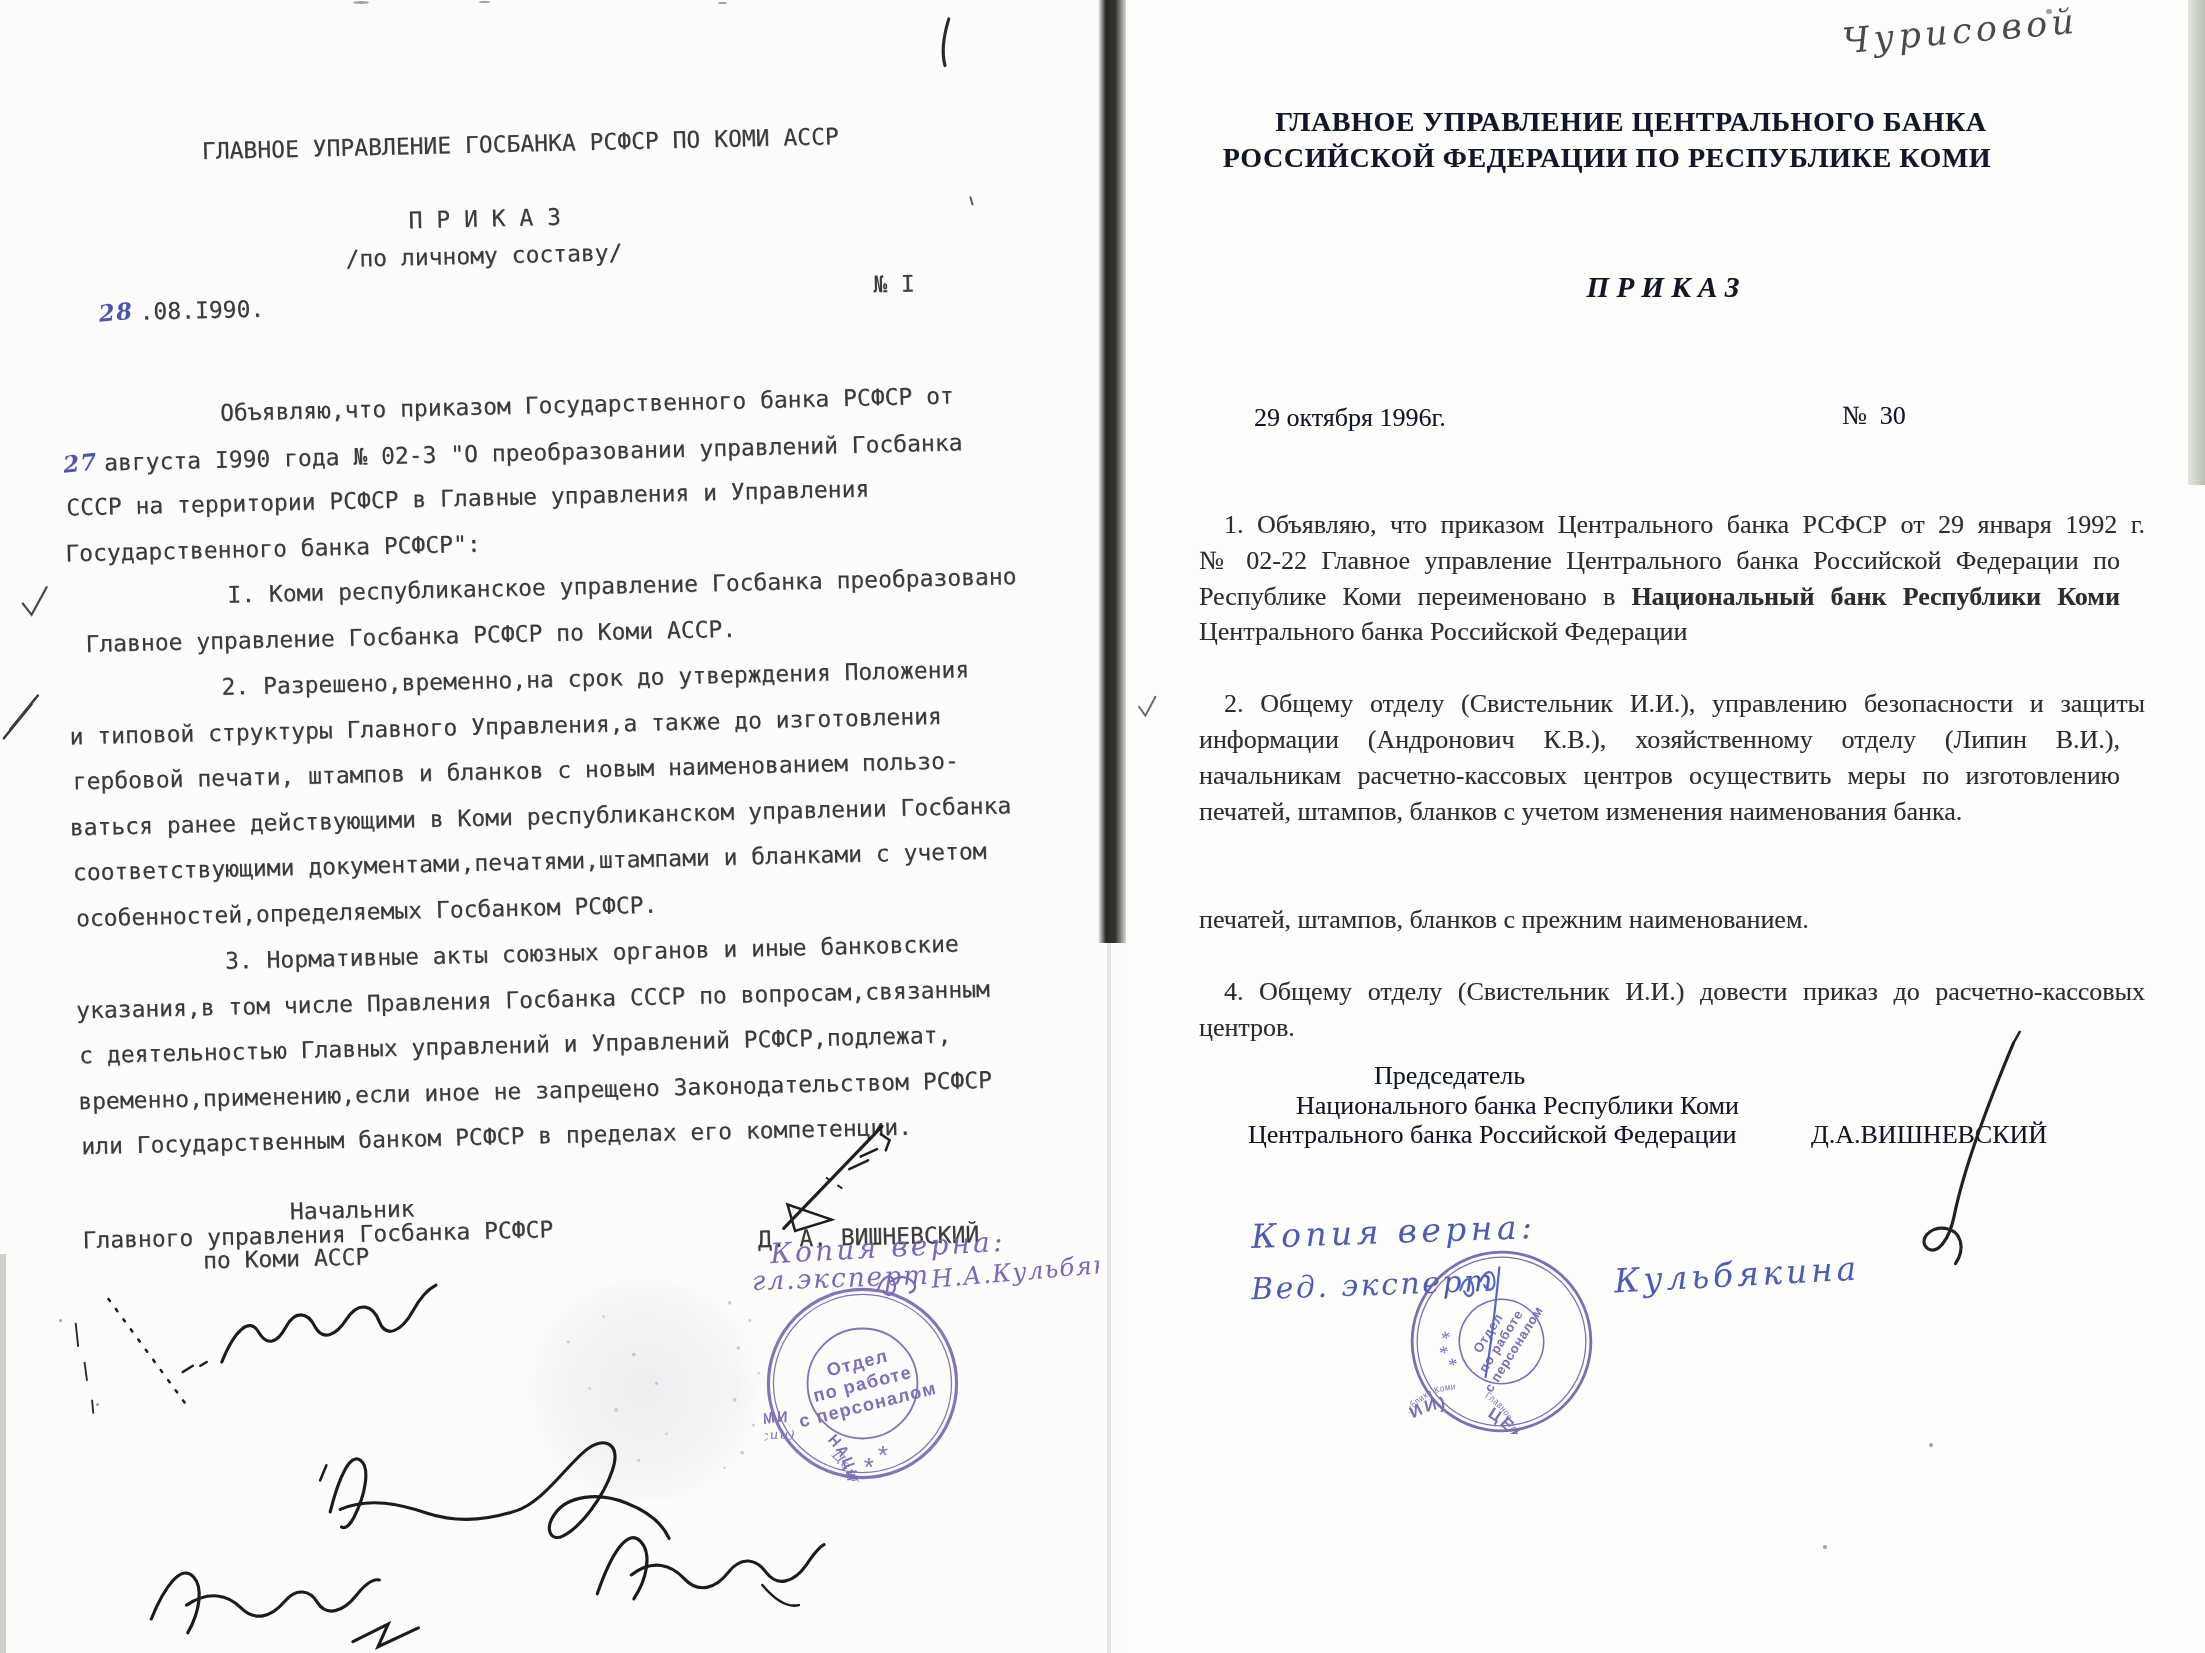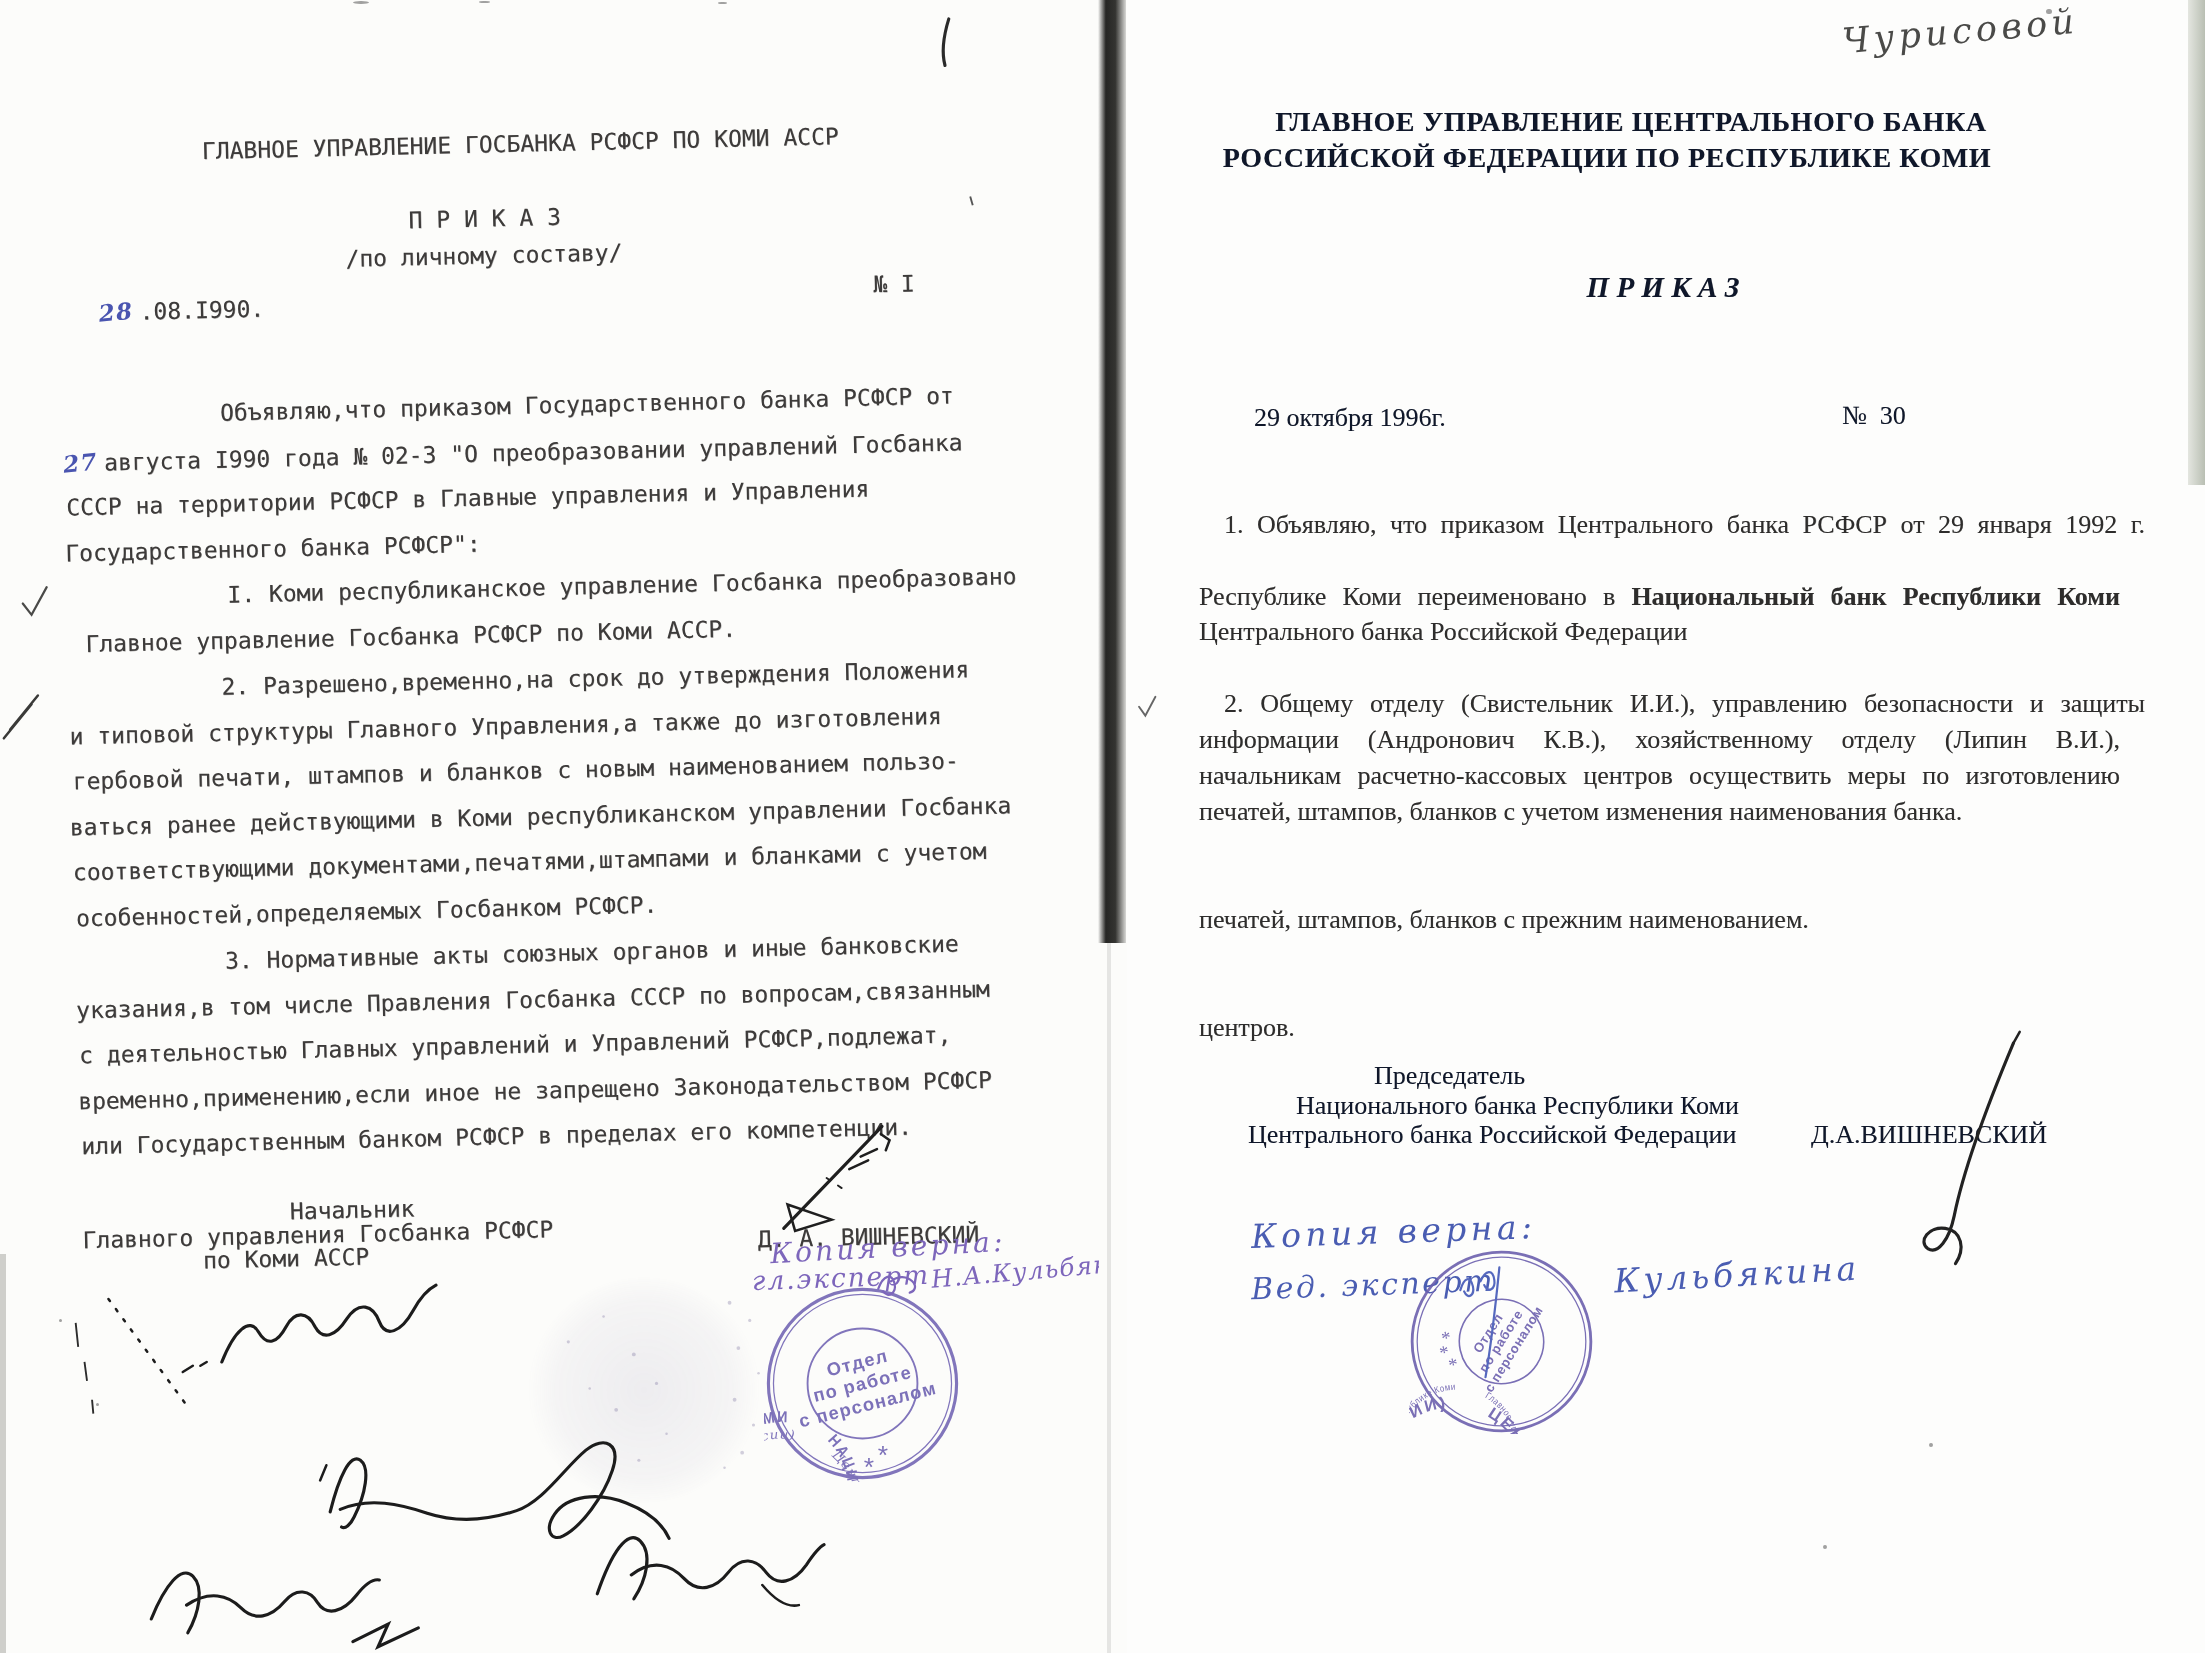"№ 02-22 Главное управление Центрального" div.jline { html: none -> <div>№ 02-22 Главное управление Центрального банка Российской Федерации по</div> }
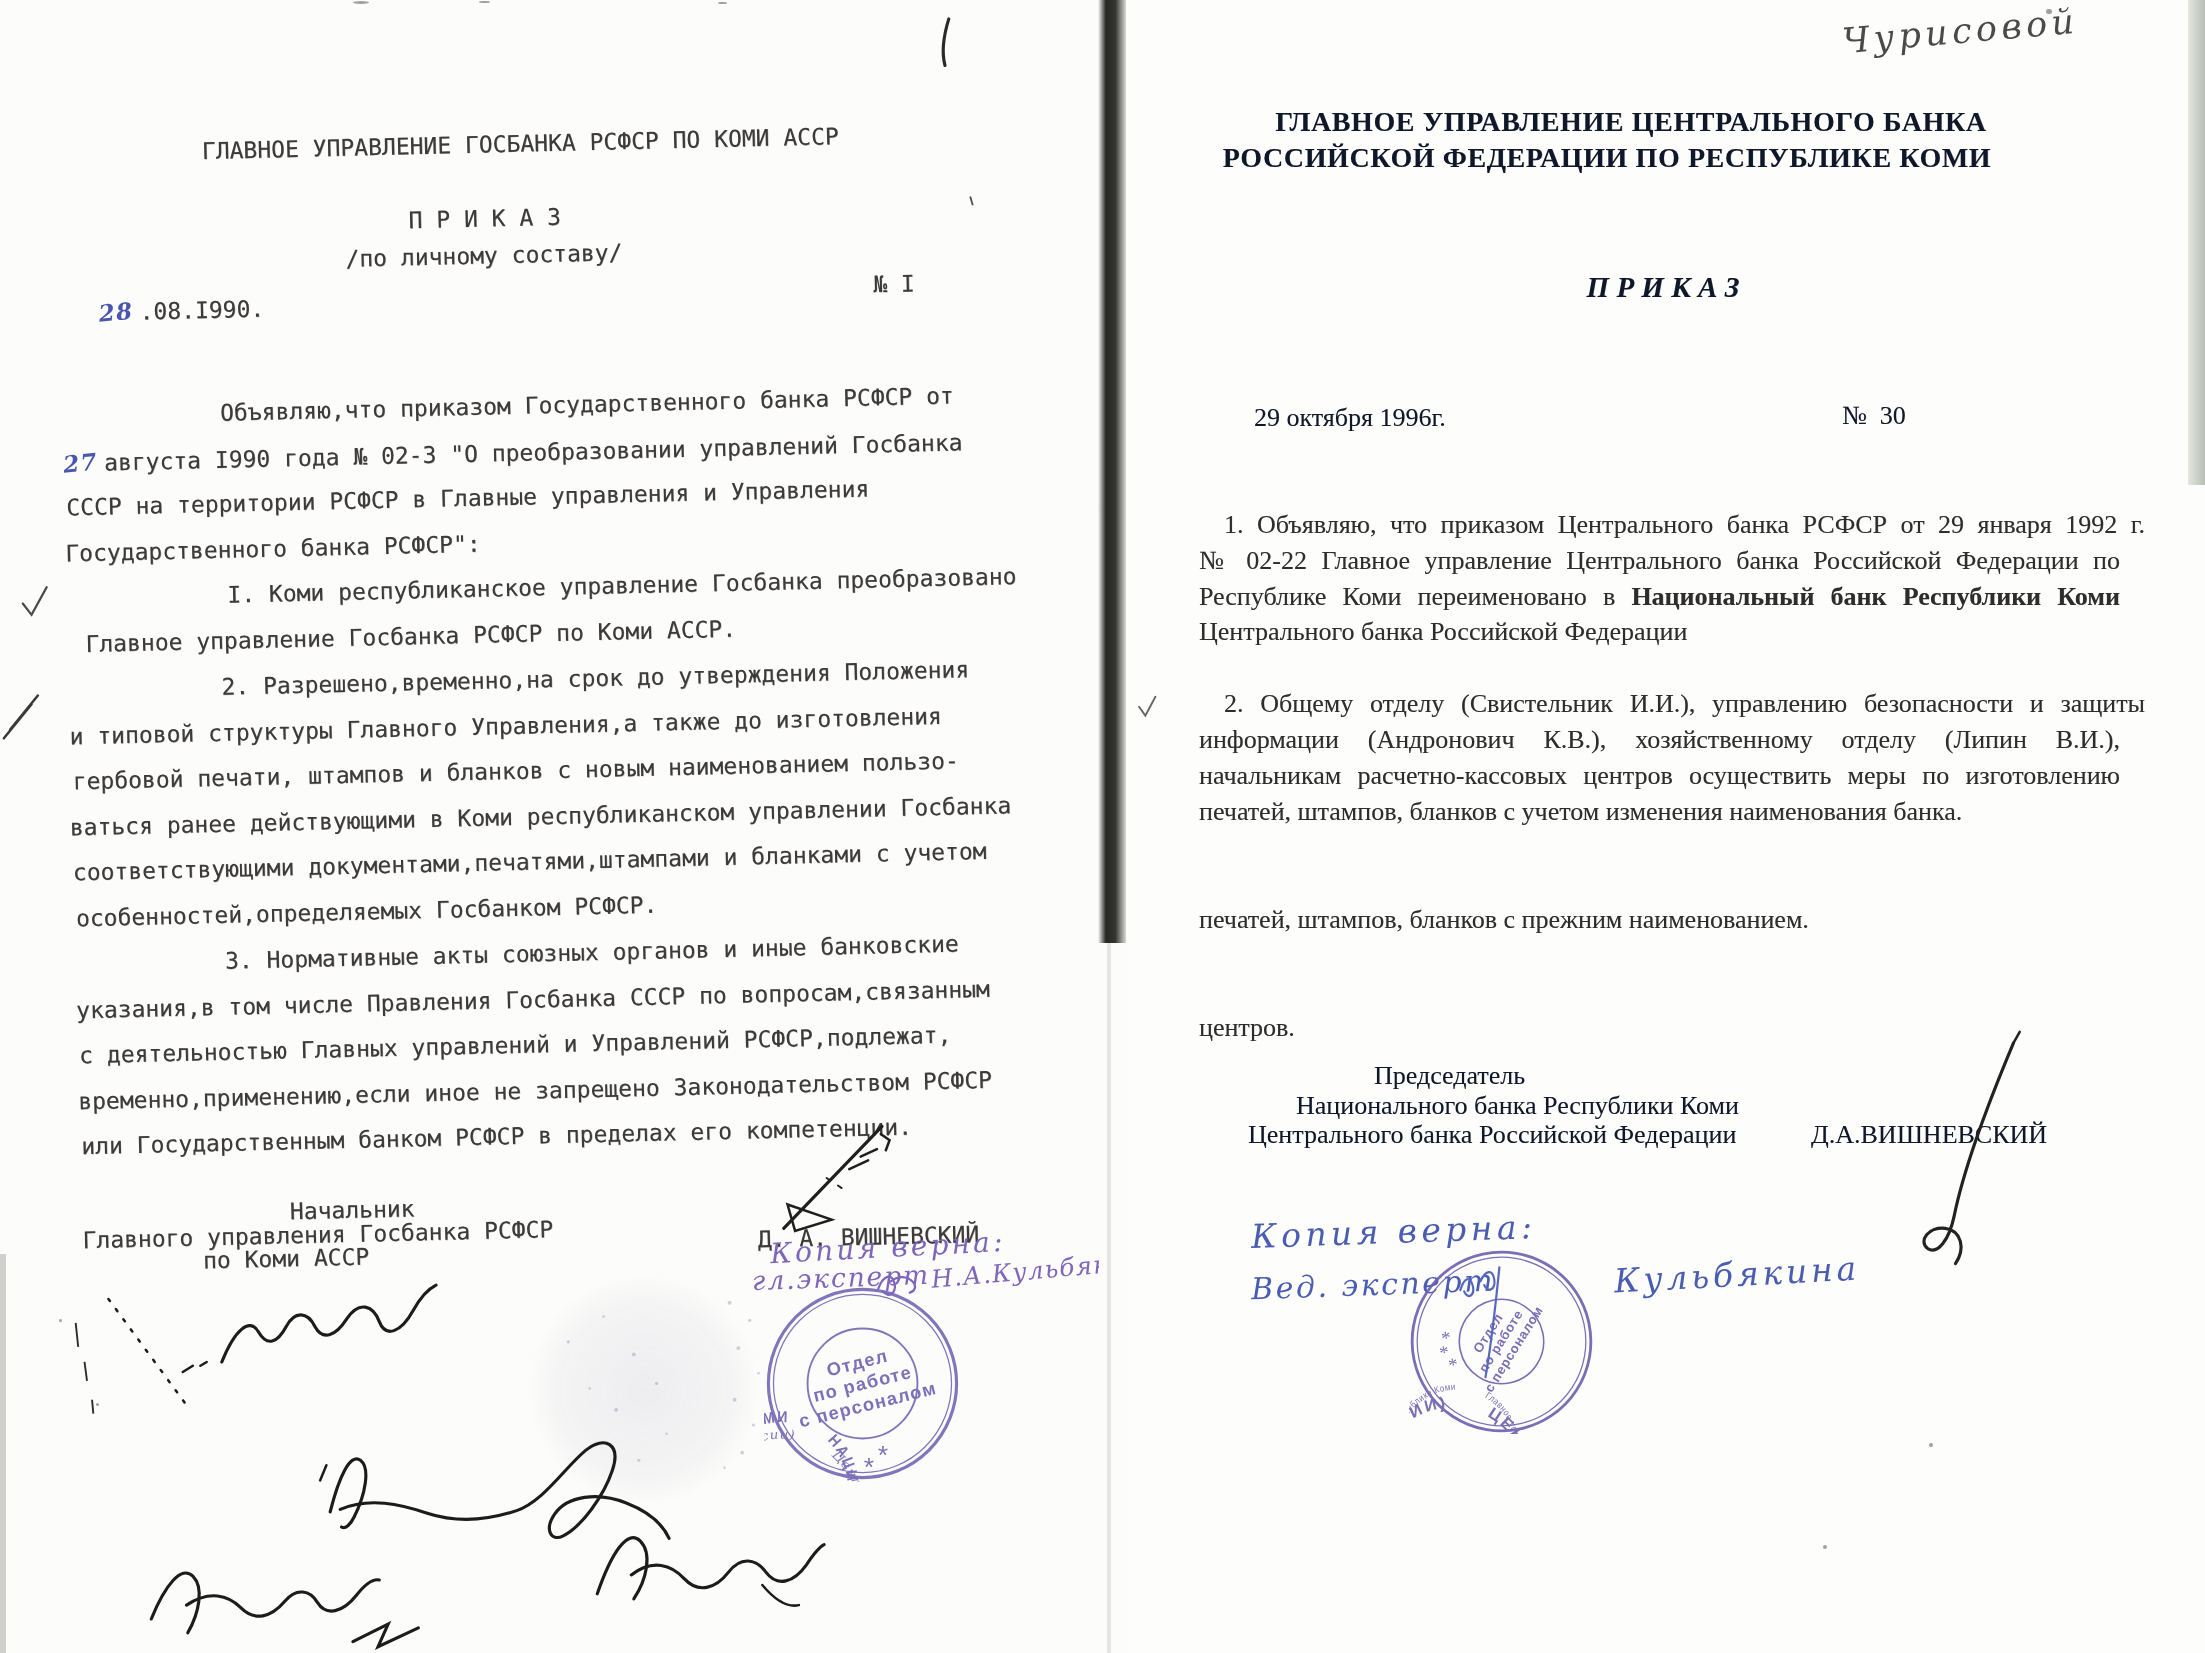"4. Общему отделу (Свистельник И.И.)" div.jline { html: none -> <div>4. Общему отделу (Свистельник И.И.) довести приказ до расчетно-кассовых</div> }
